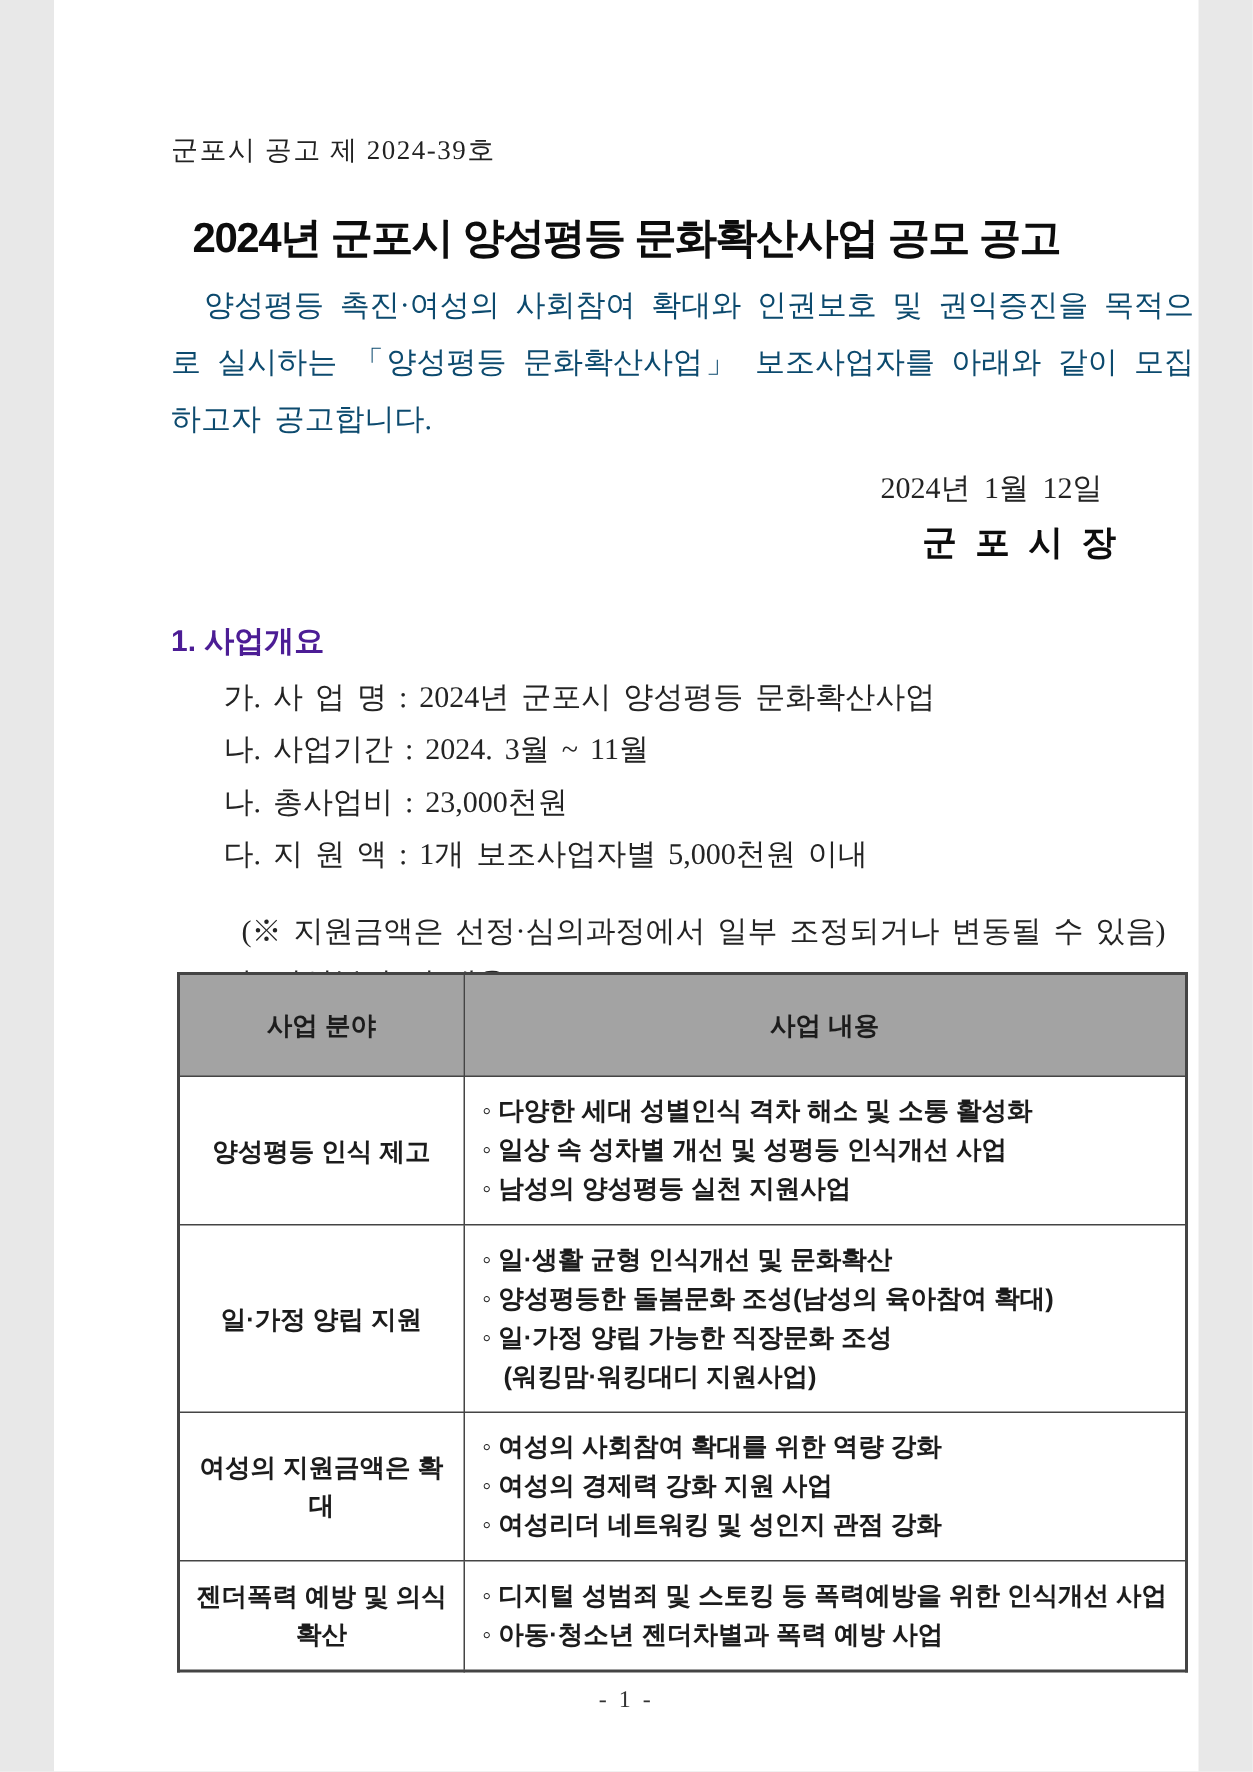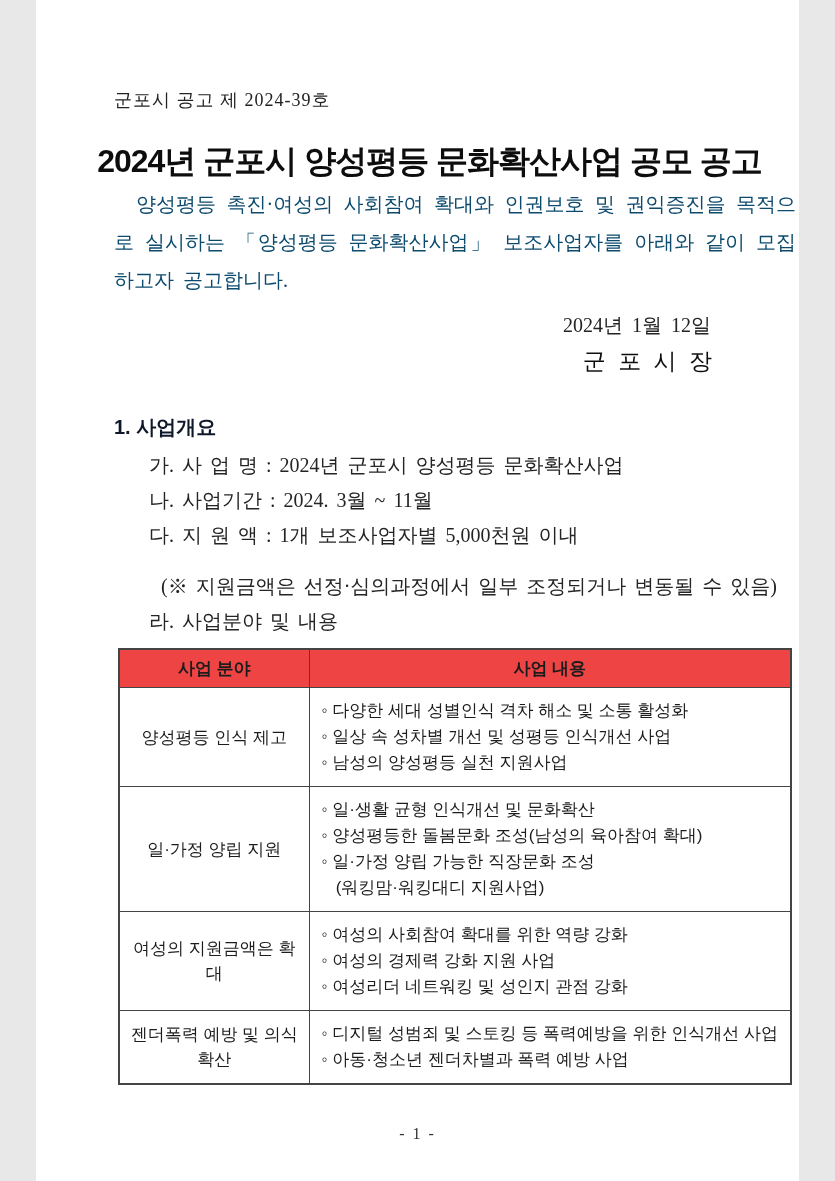"2024년 군포시 양성평등 문화확산사업 공모" .doc-title { font-size: 32px -> 28px; left: 12px -> 0 }
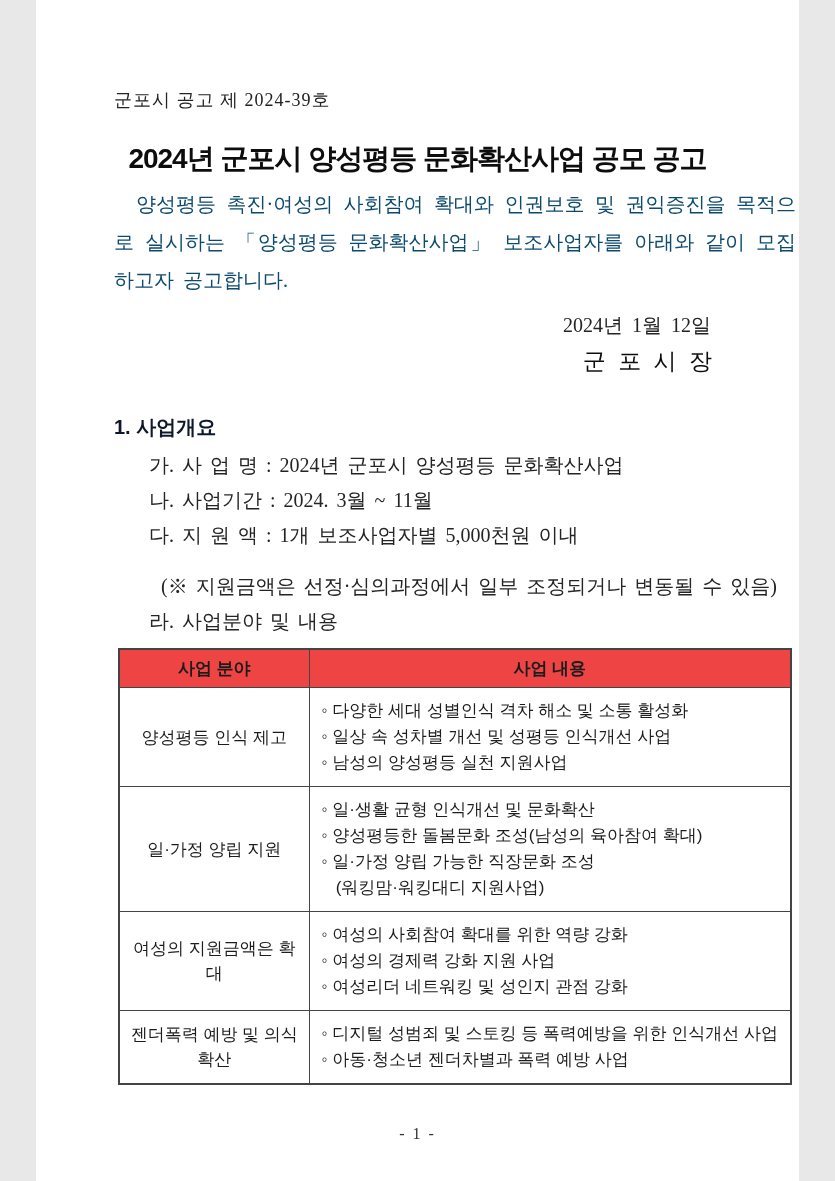"2024년 1월 12일" .date-line { right: 88px -> 64px }
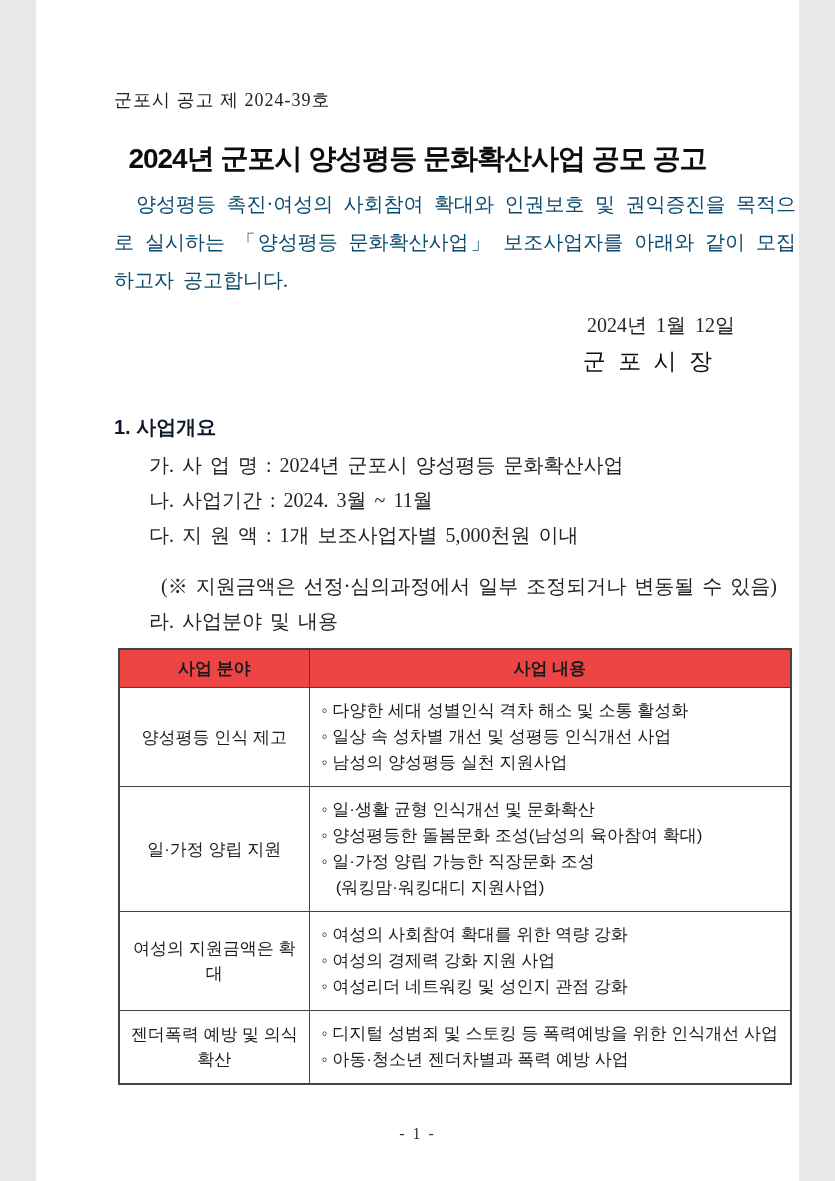"군 포 시 장" .signature { font-weight: 400 -> 700; right: 84px -> 52px }
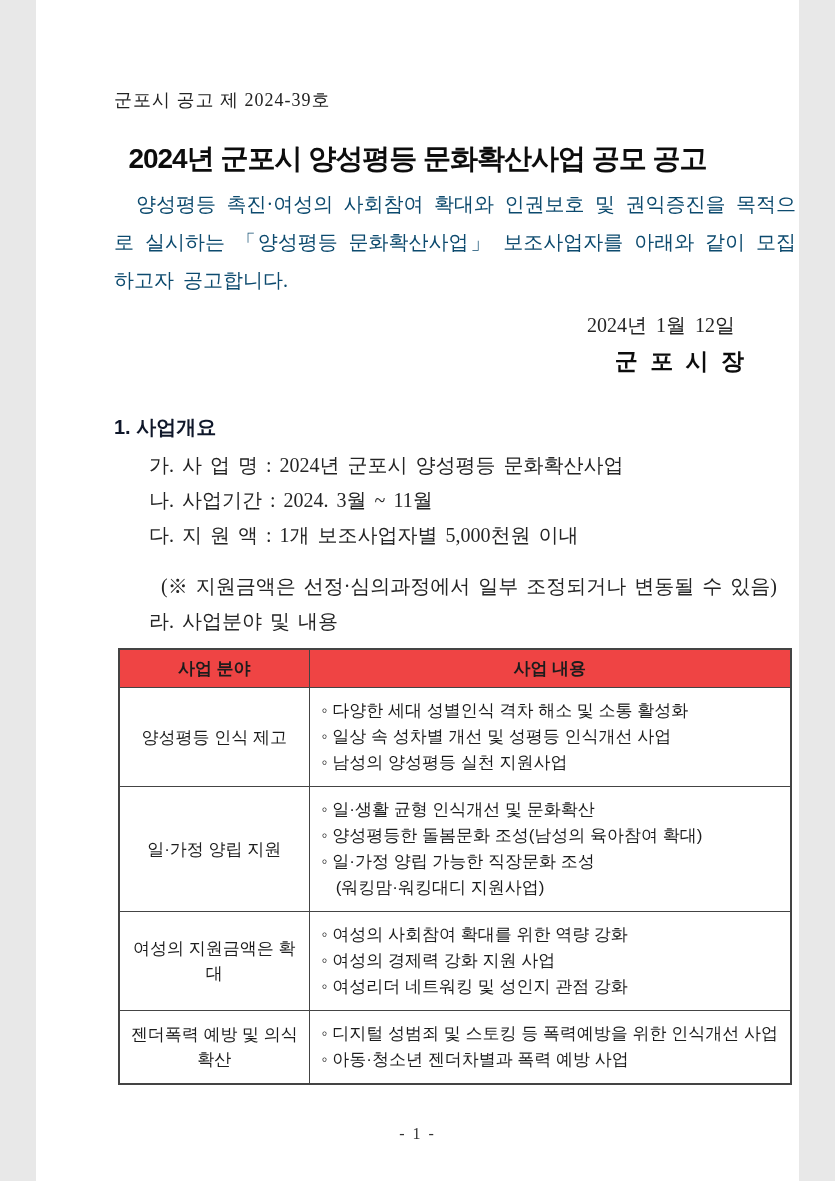"1. 사업개요" .section-heading { color: #0f172a -> #4c1d95 }
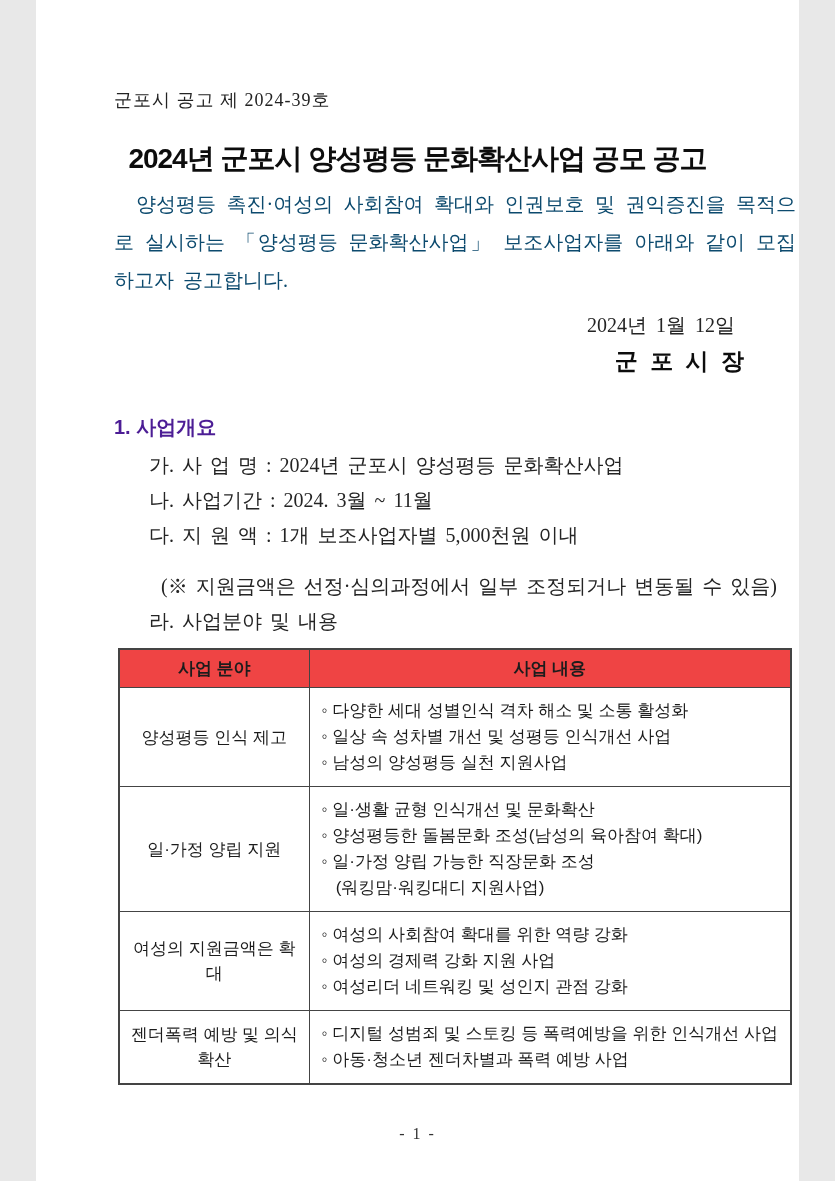"나. 총사업비 : 23,000천원" div.ov-item { html: none -> <div>나. 총사업비 : 23,000천원</div> }
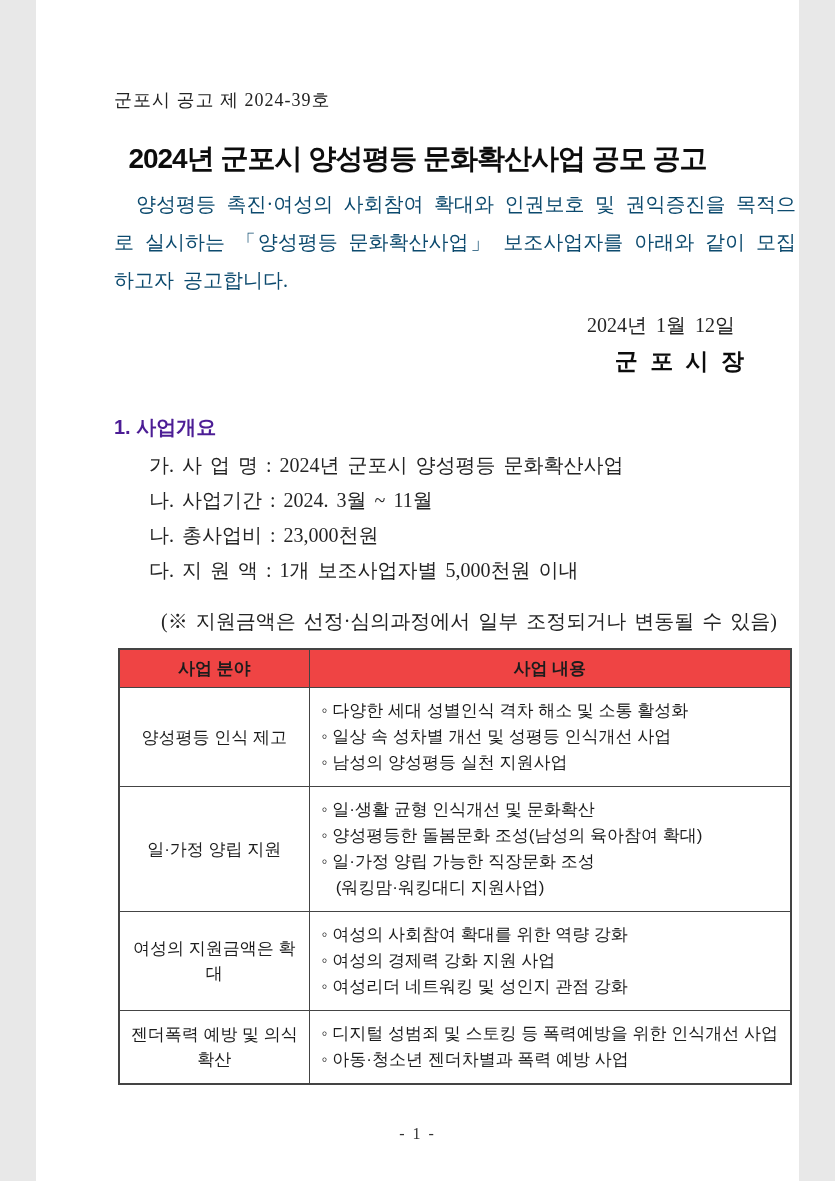"사업 분야" .biz-table th { background: #ef4444 -> #a3a3a3; padding: 7px 4px -> 22px 4px }
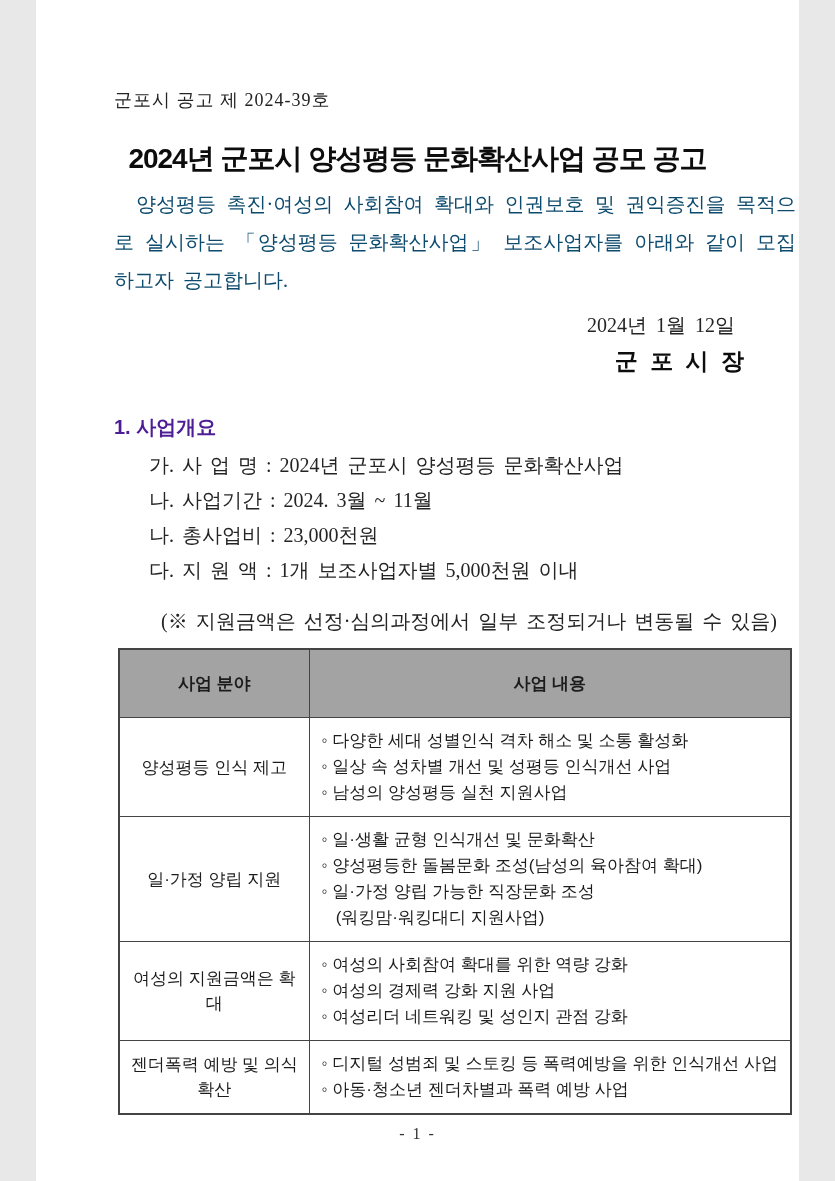"◦ 다양한 세대 성별인식 격차" .biz-table td { font-weight: none -> bold }
